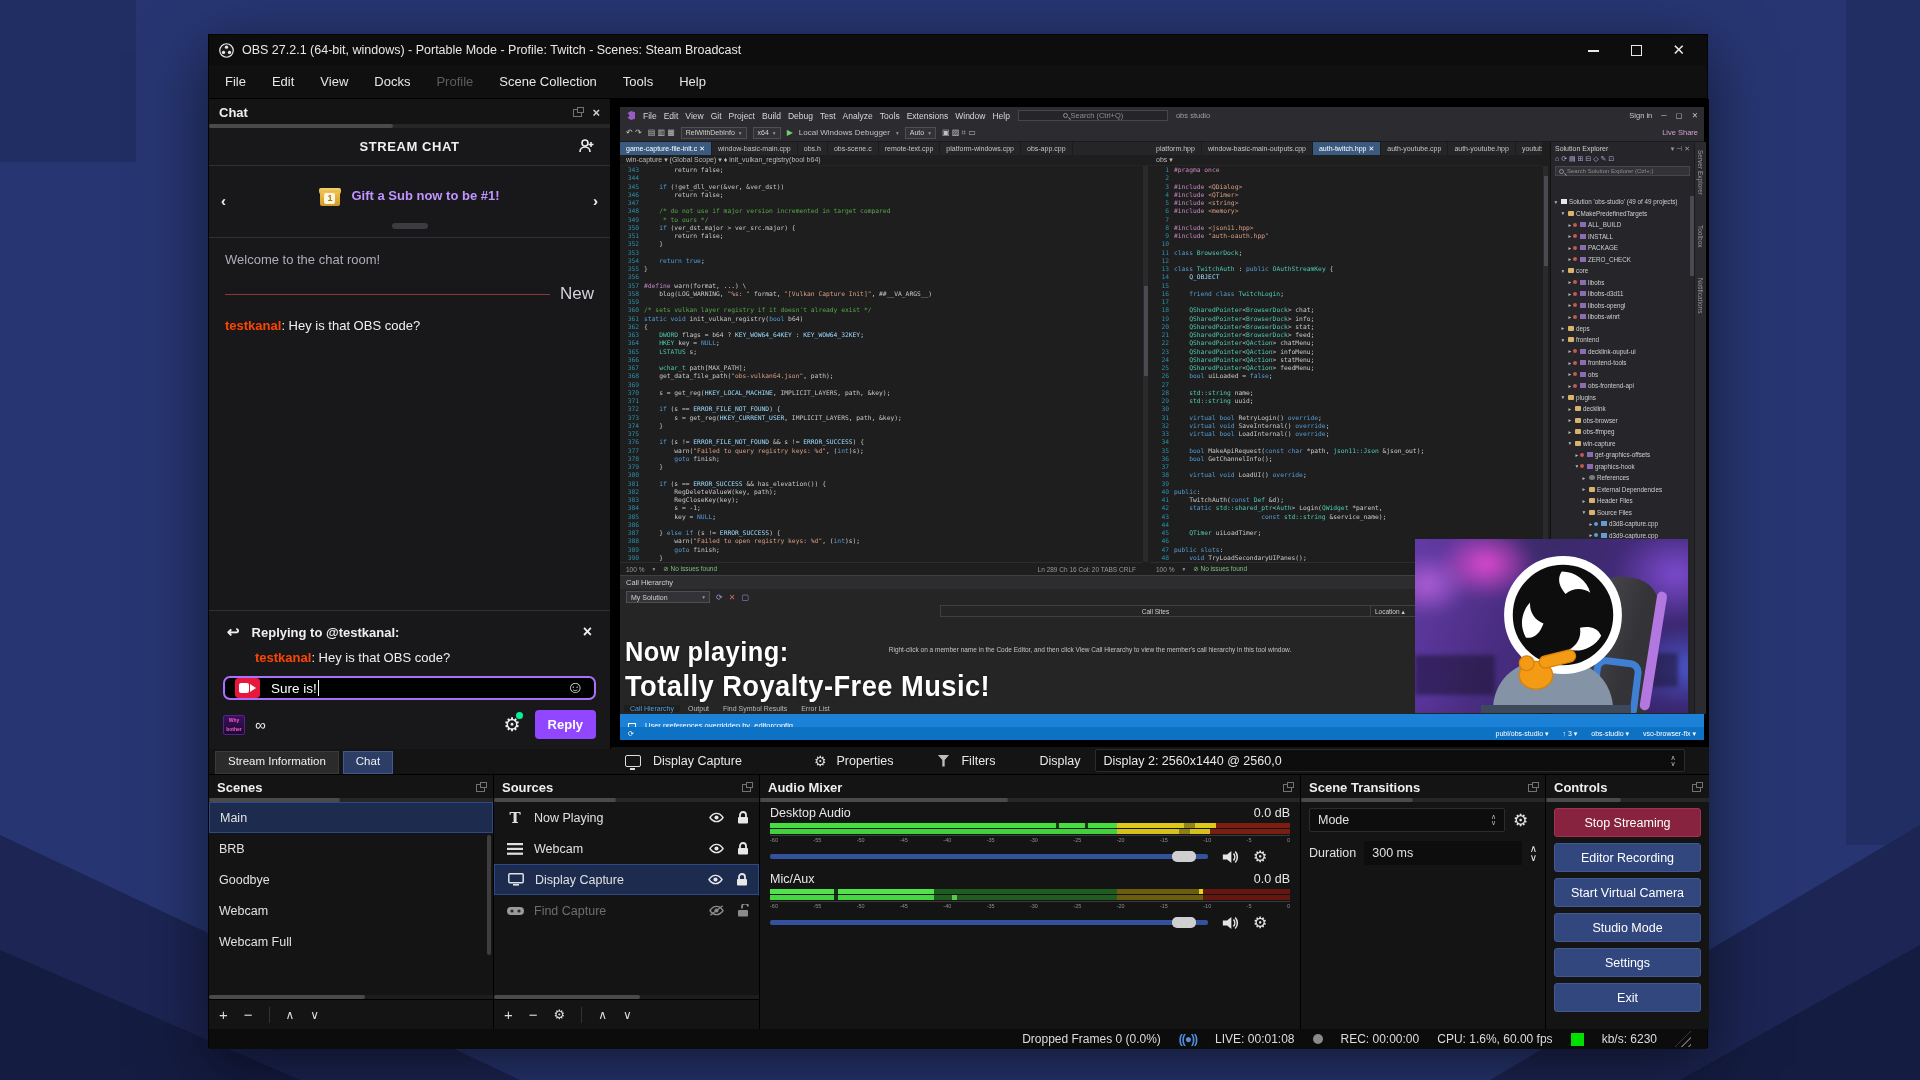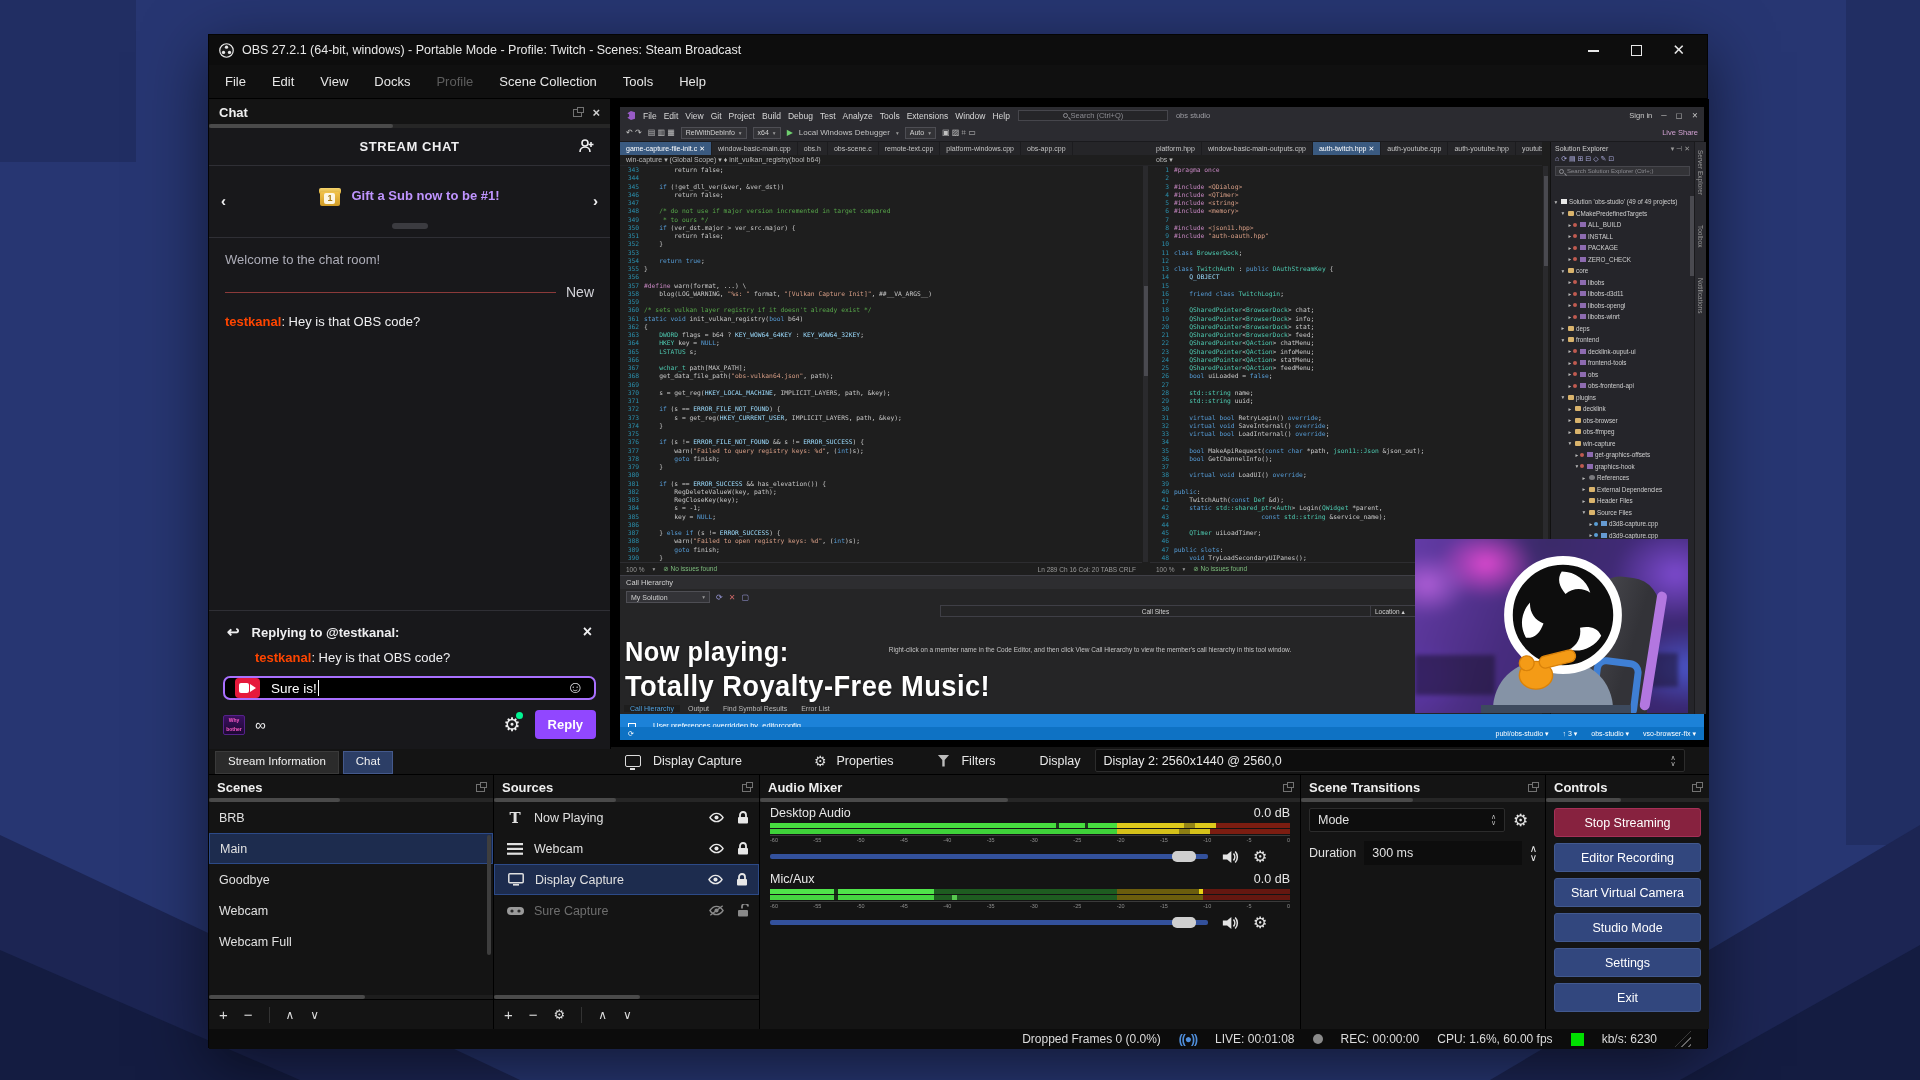"New" #new-divider .lbl { font-size: 14px -> 17px }
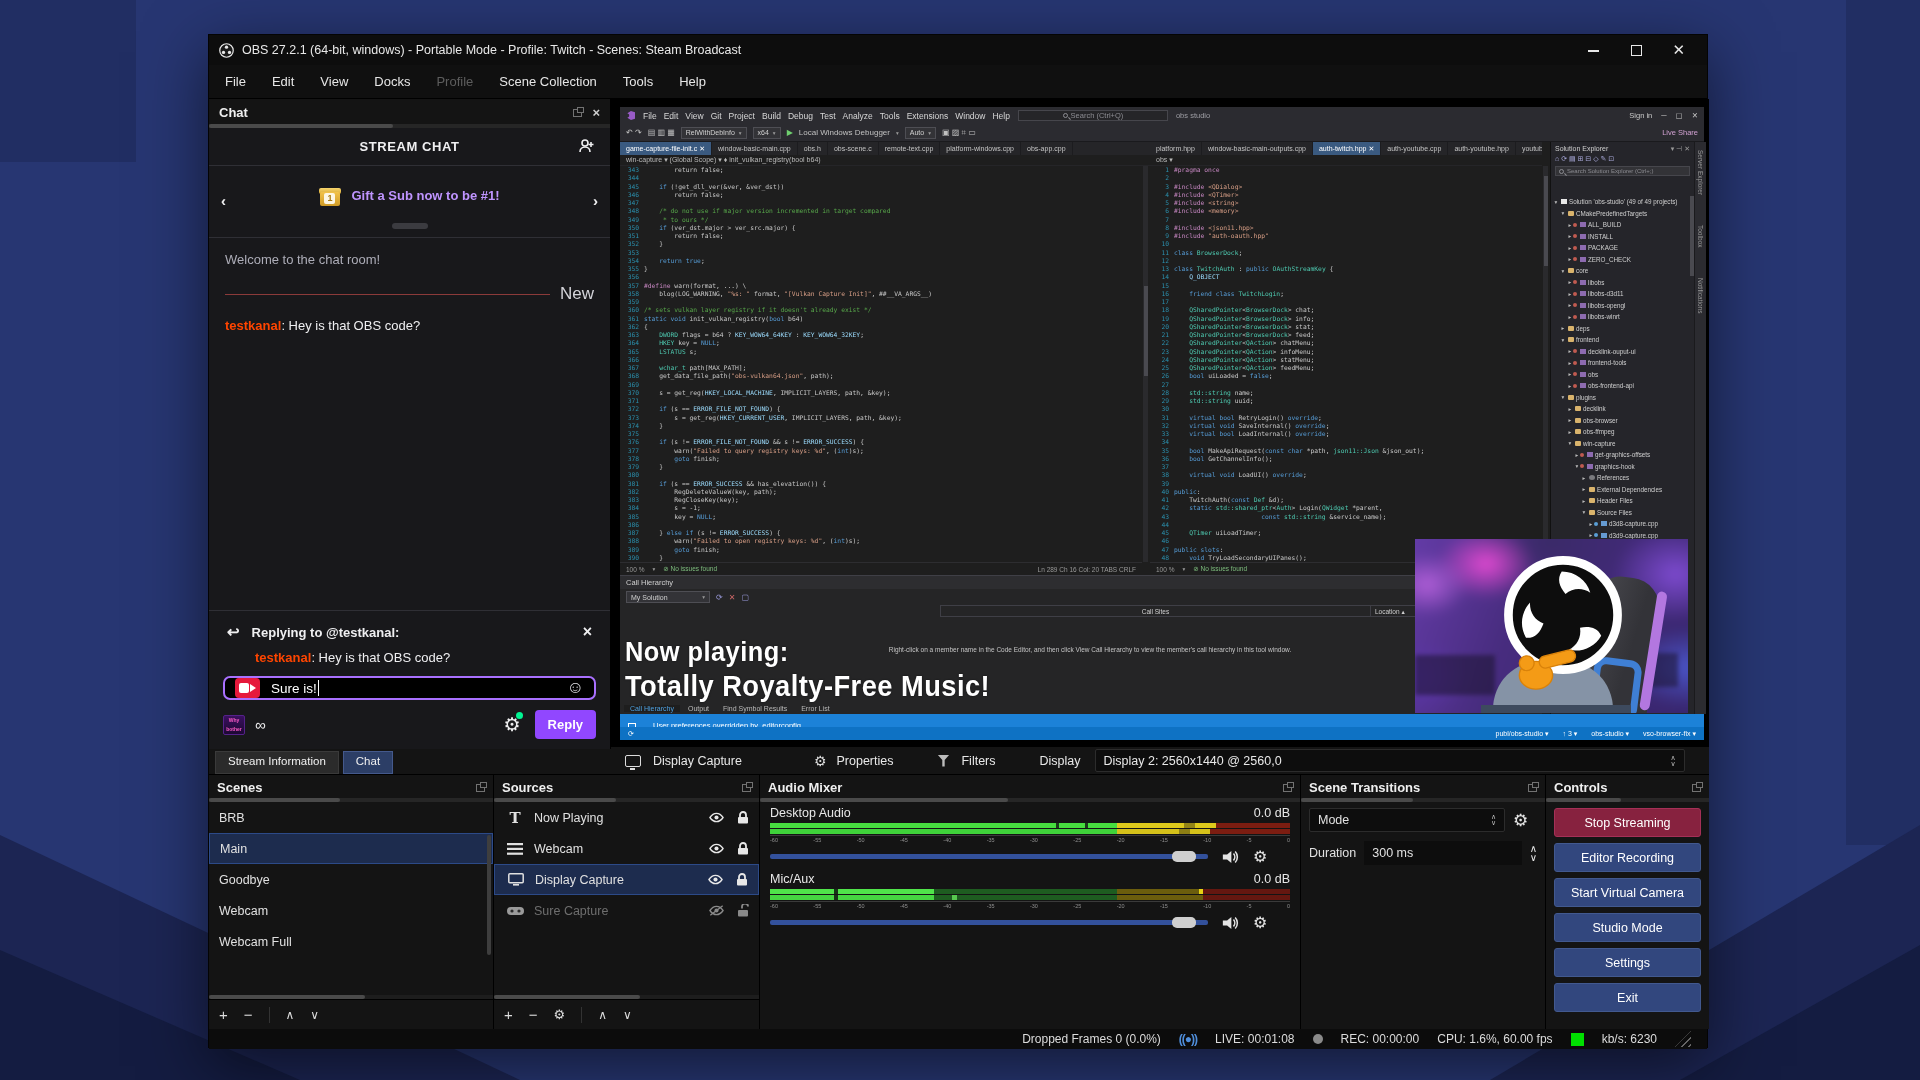"User preferences overridden by" #vs-infobar { gap: 17px -> 9px }
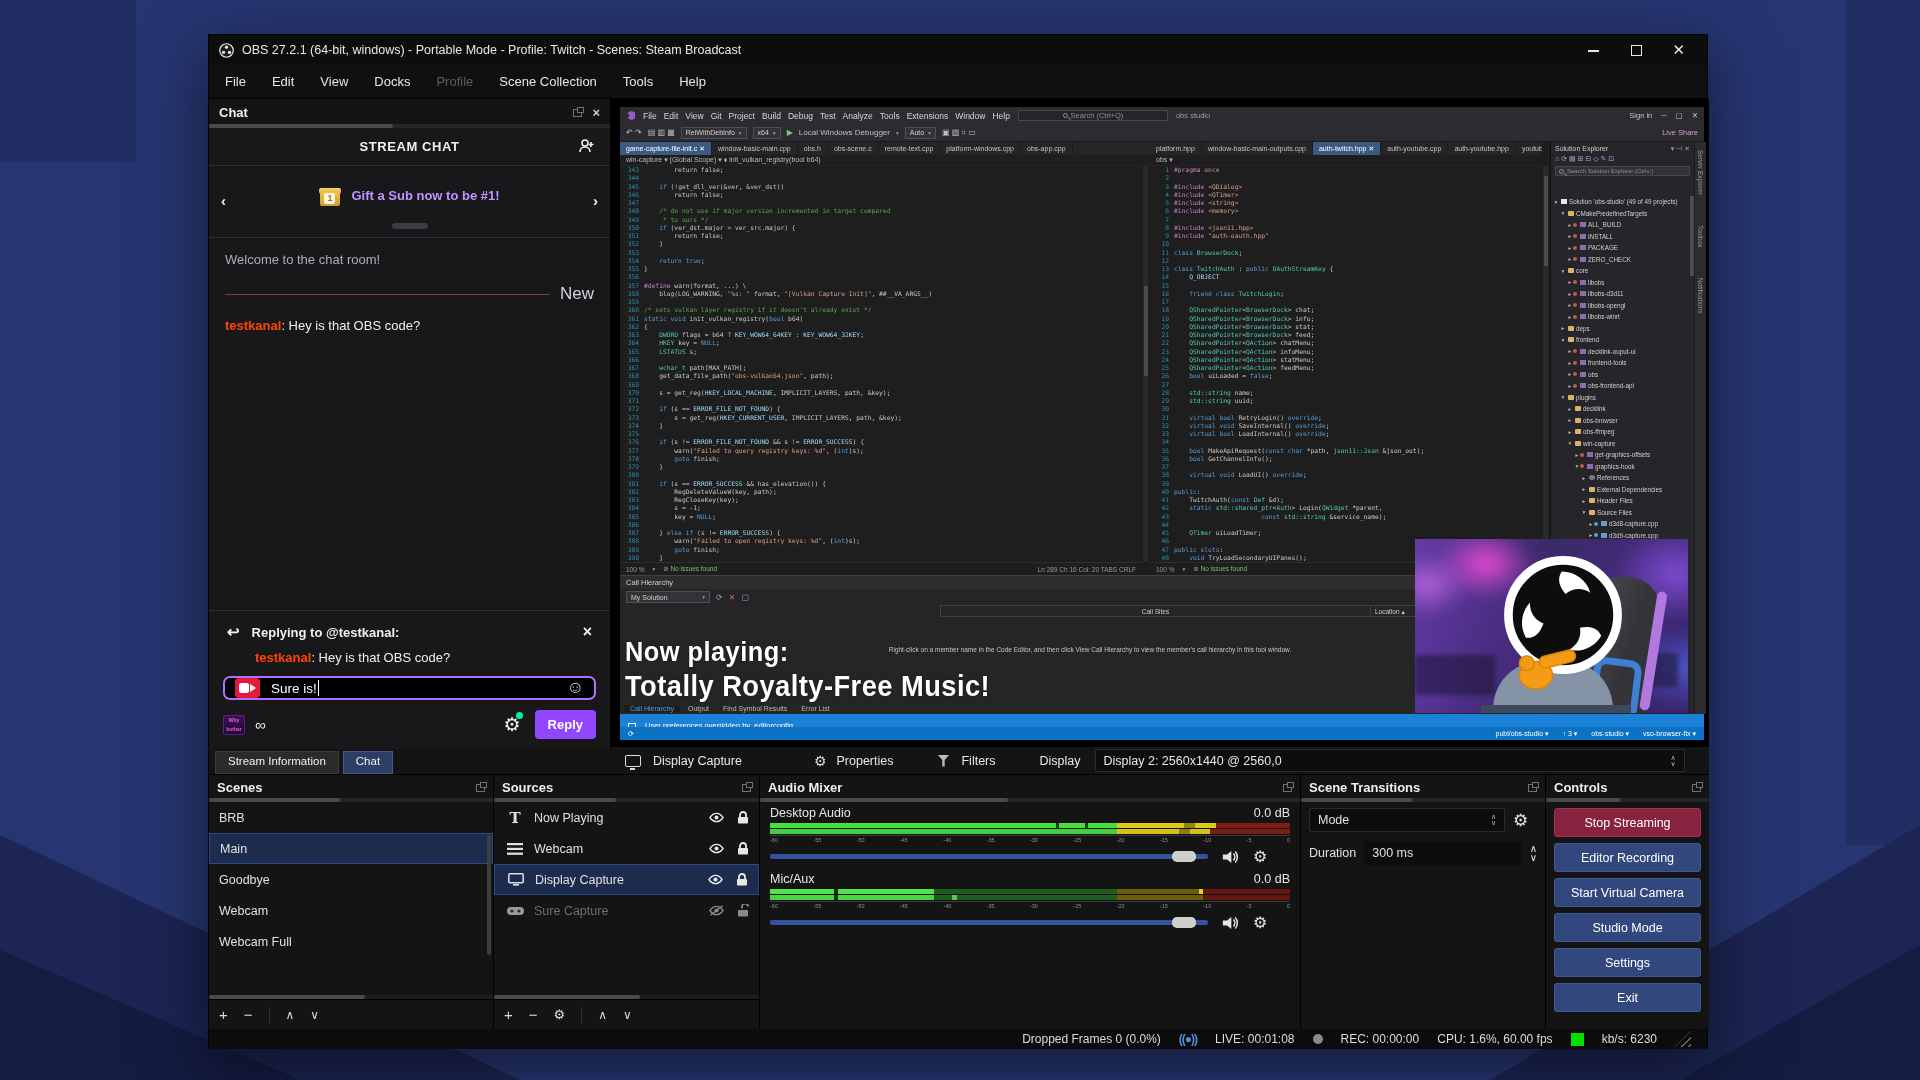"BRB" div.listrow { order: before "Main" -> after "Main" }
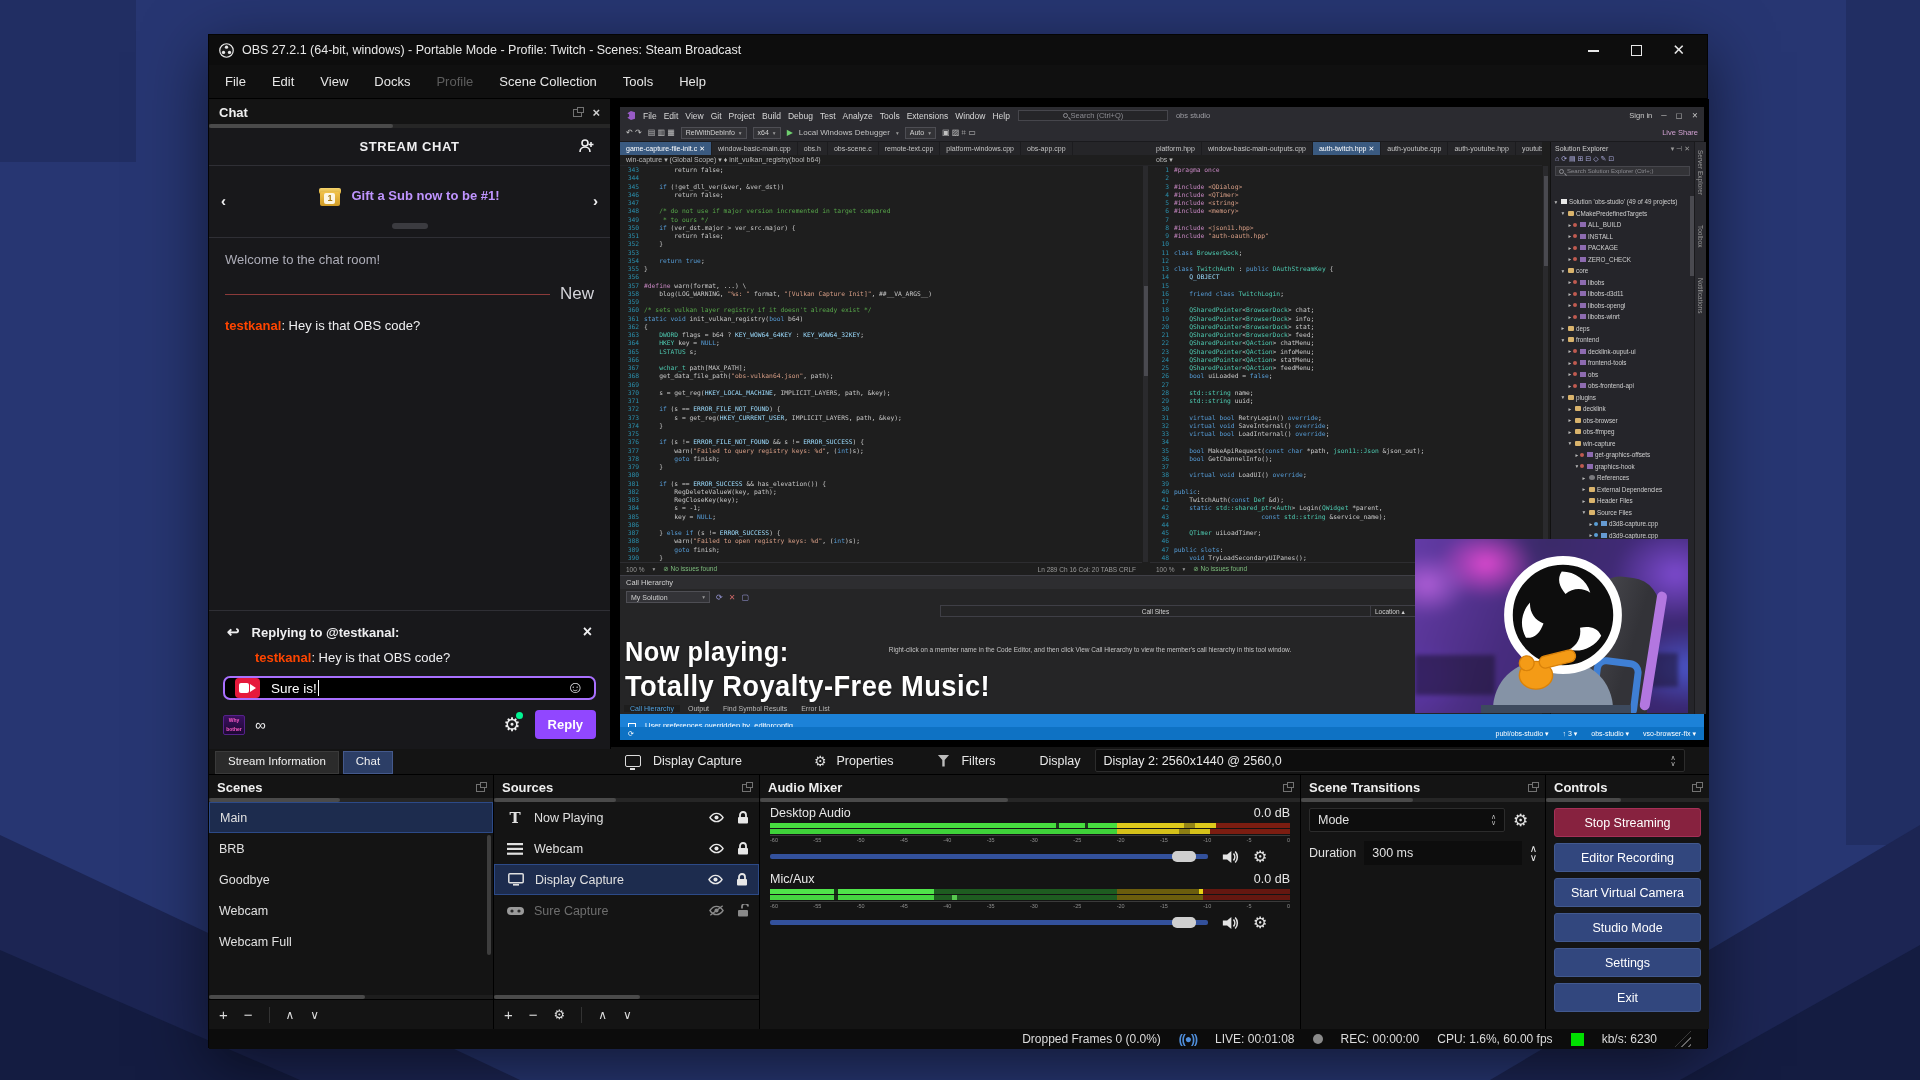"Sure Capture" span { text: Sure -> Find }
